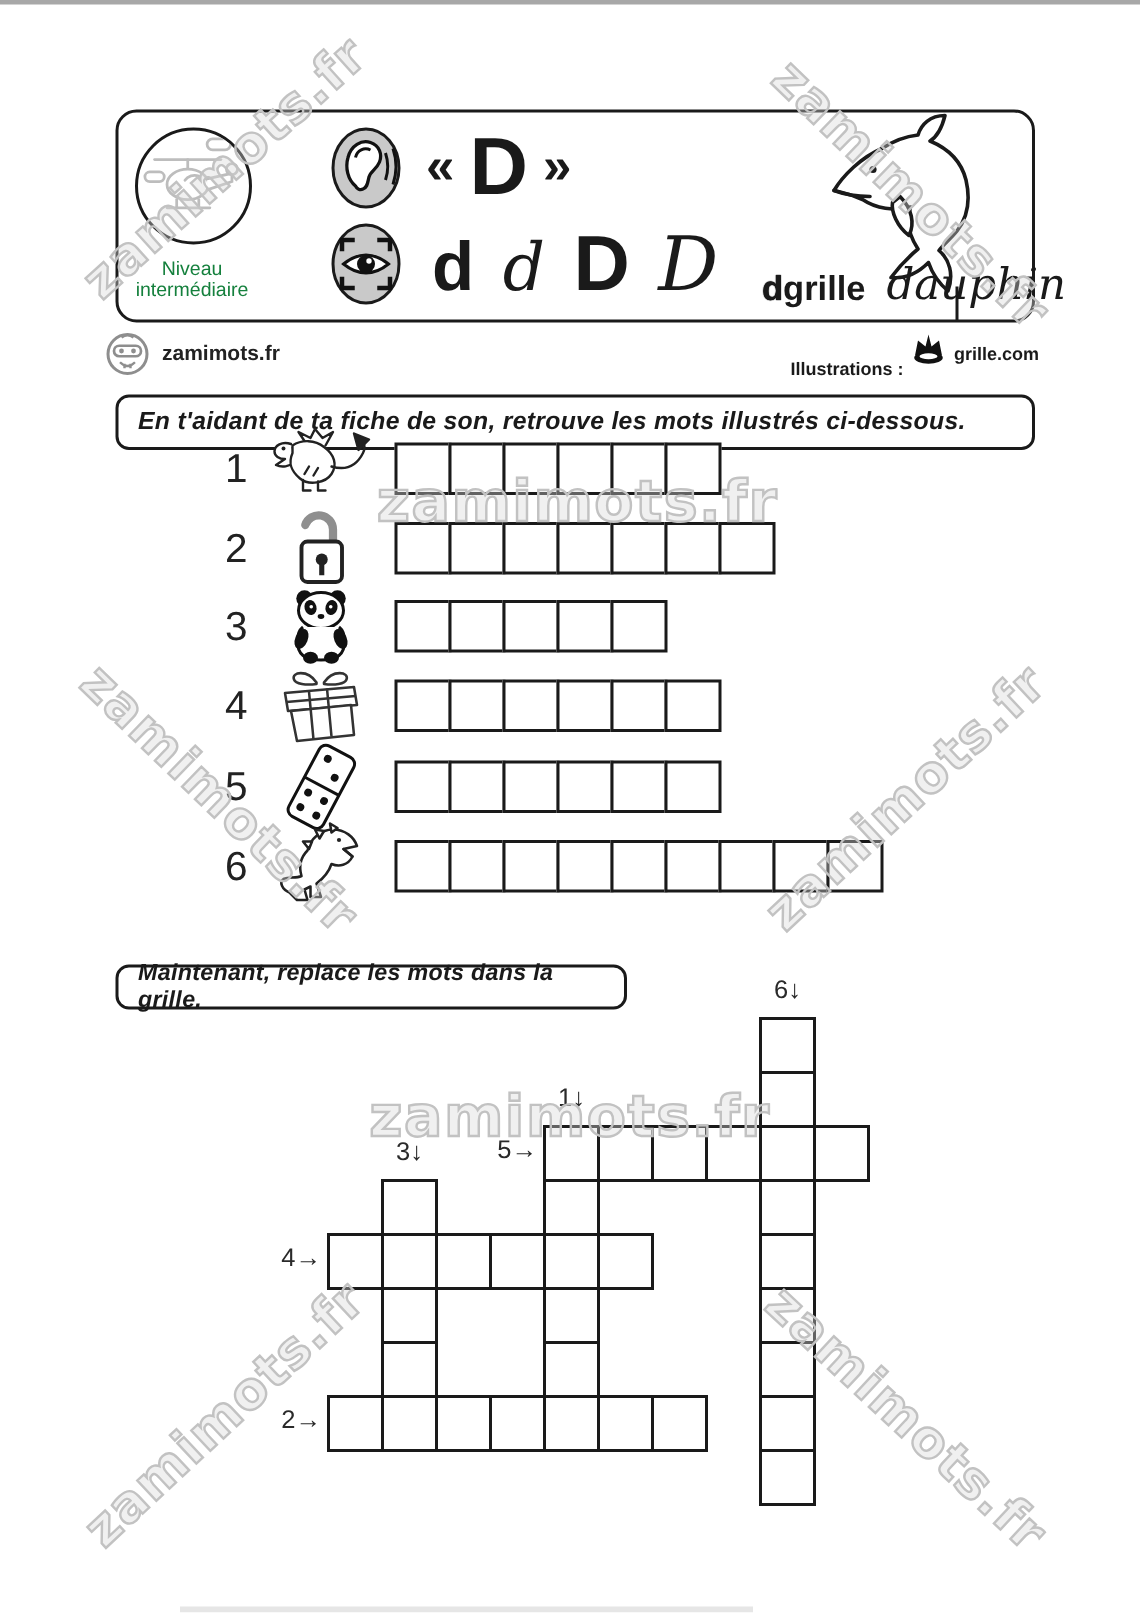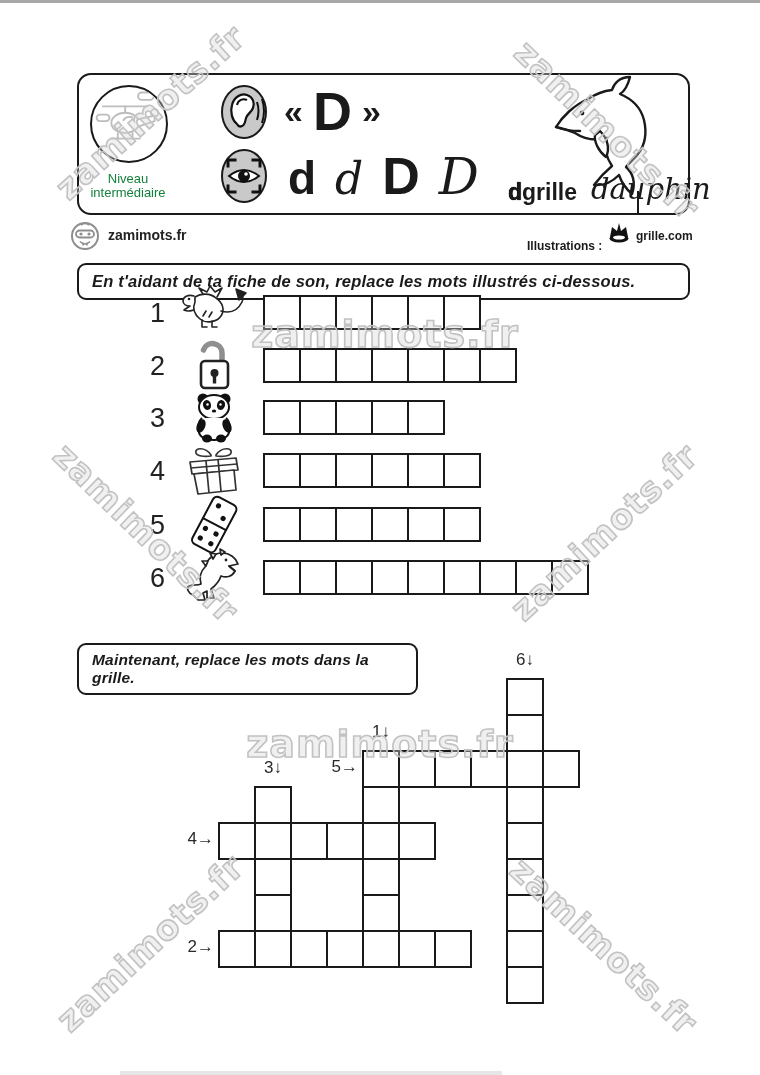"En t'aidant de ta fiche" div.instr { text: replace -> retrouve }
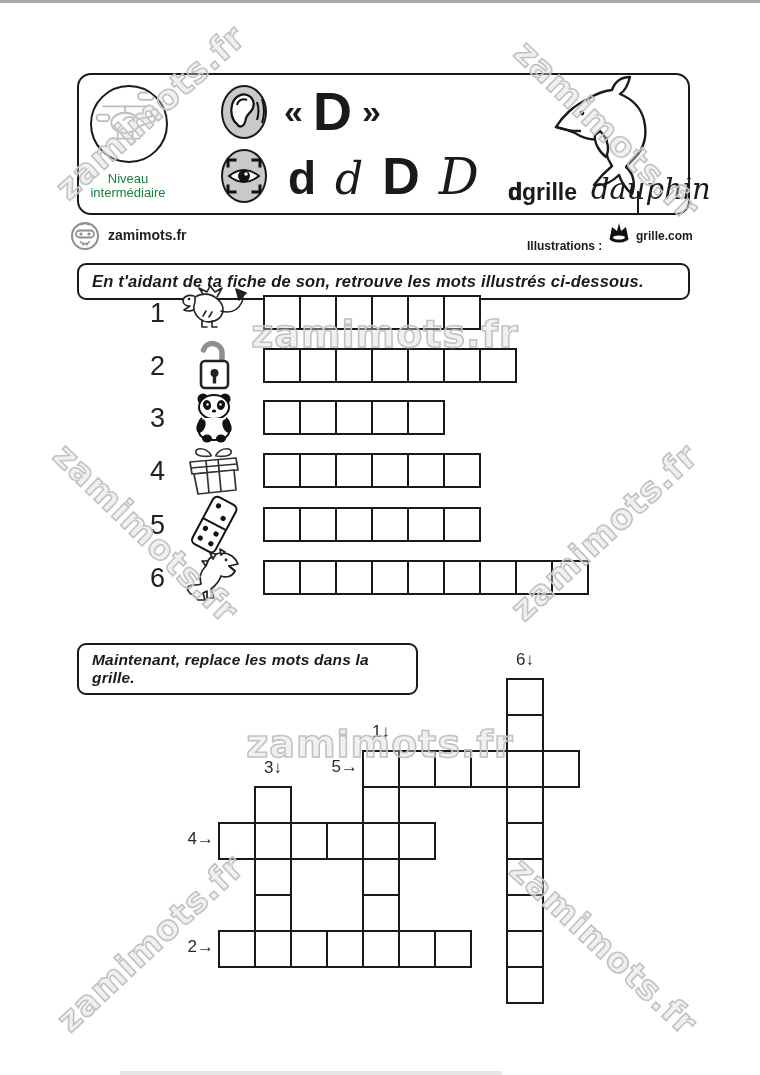"Maintenant, replace les mots dans" .instr2 { height: 52px -> 30px }
